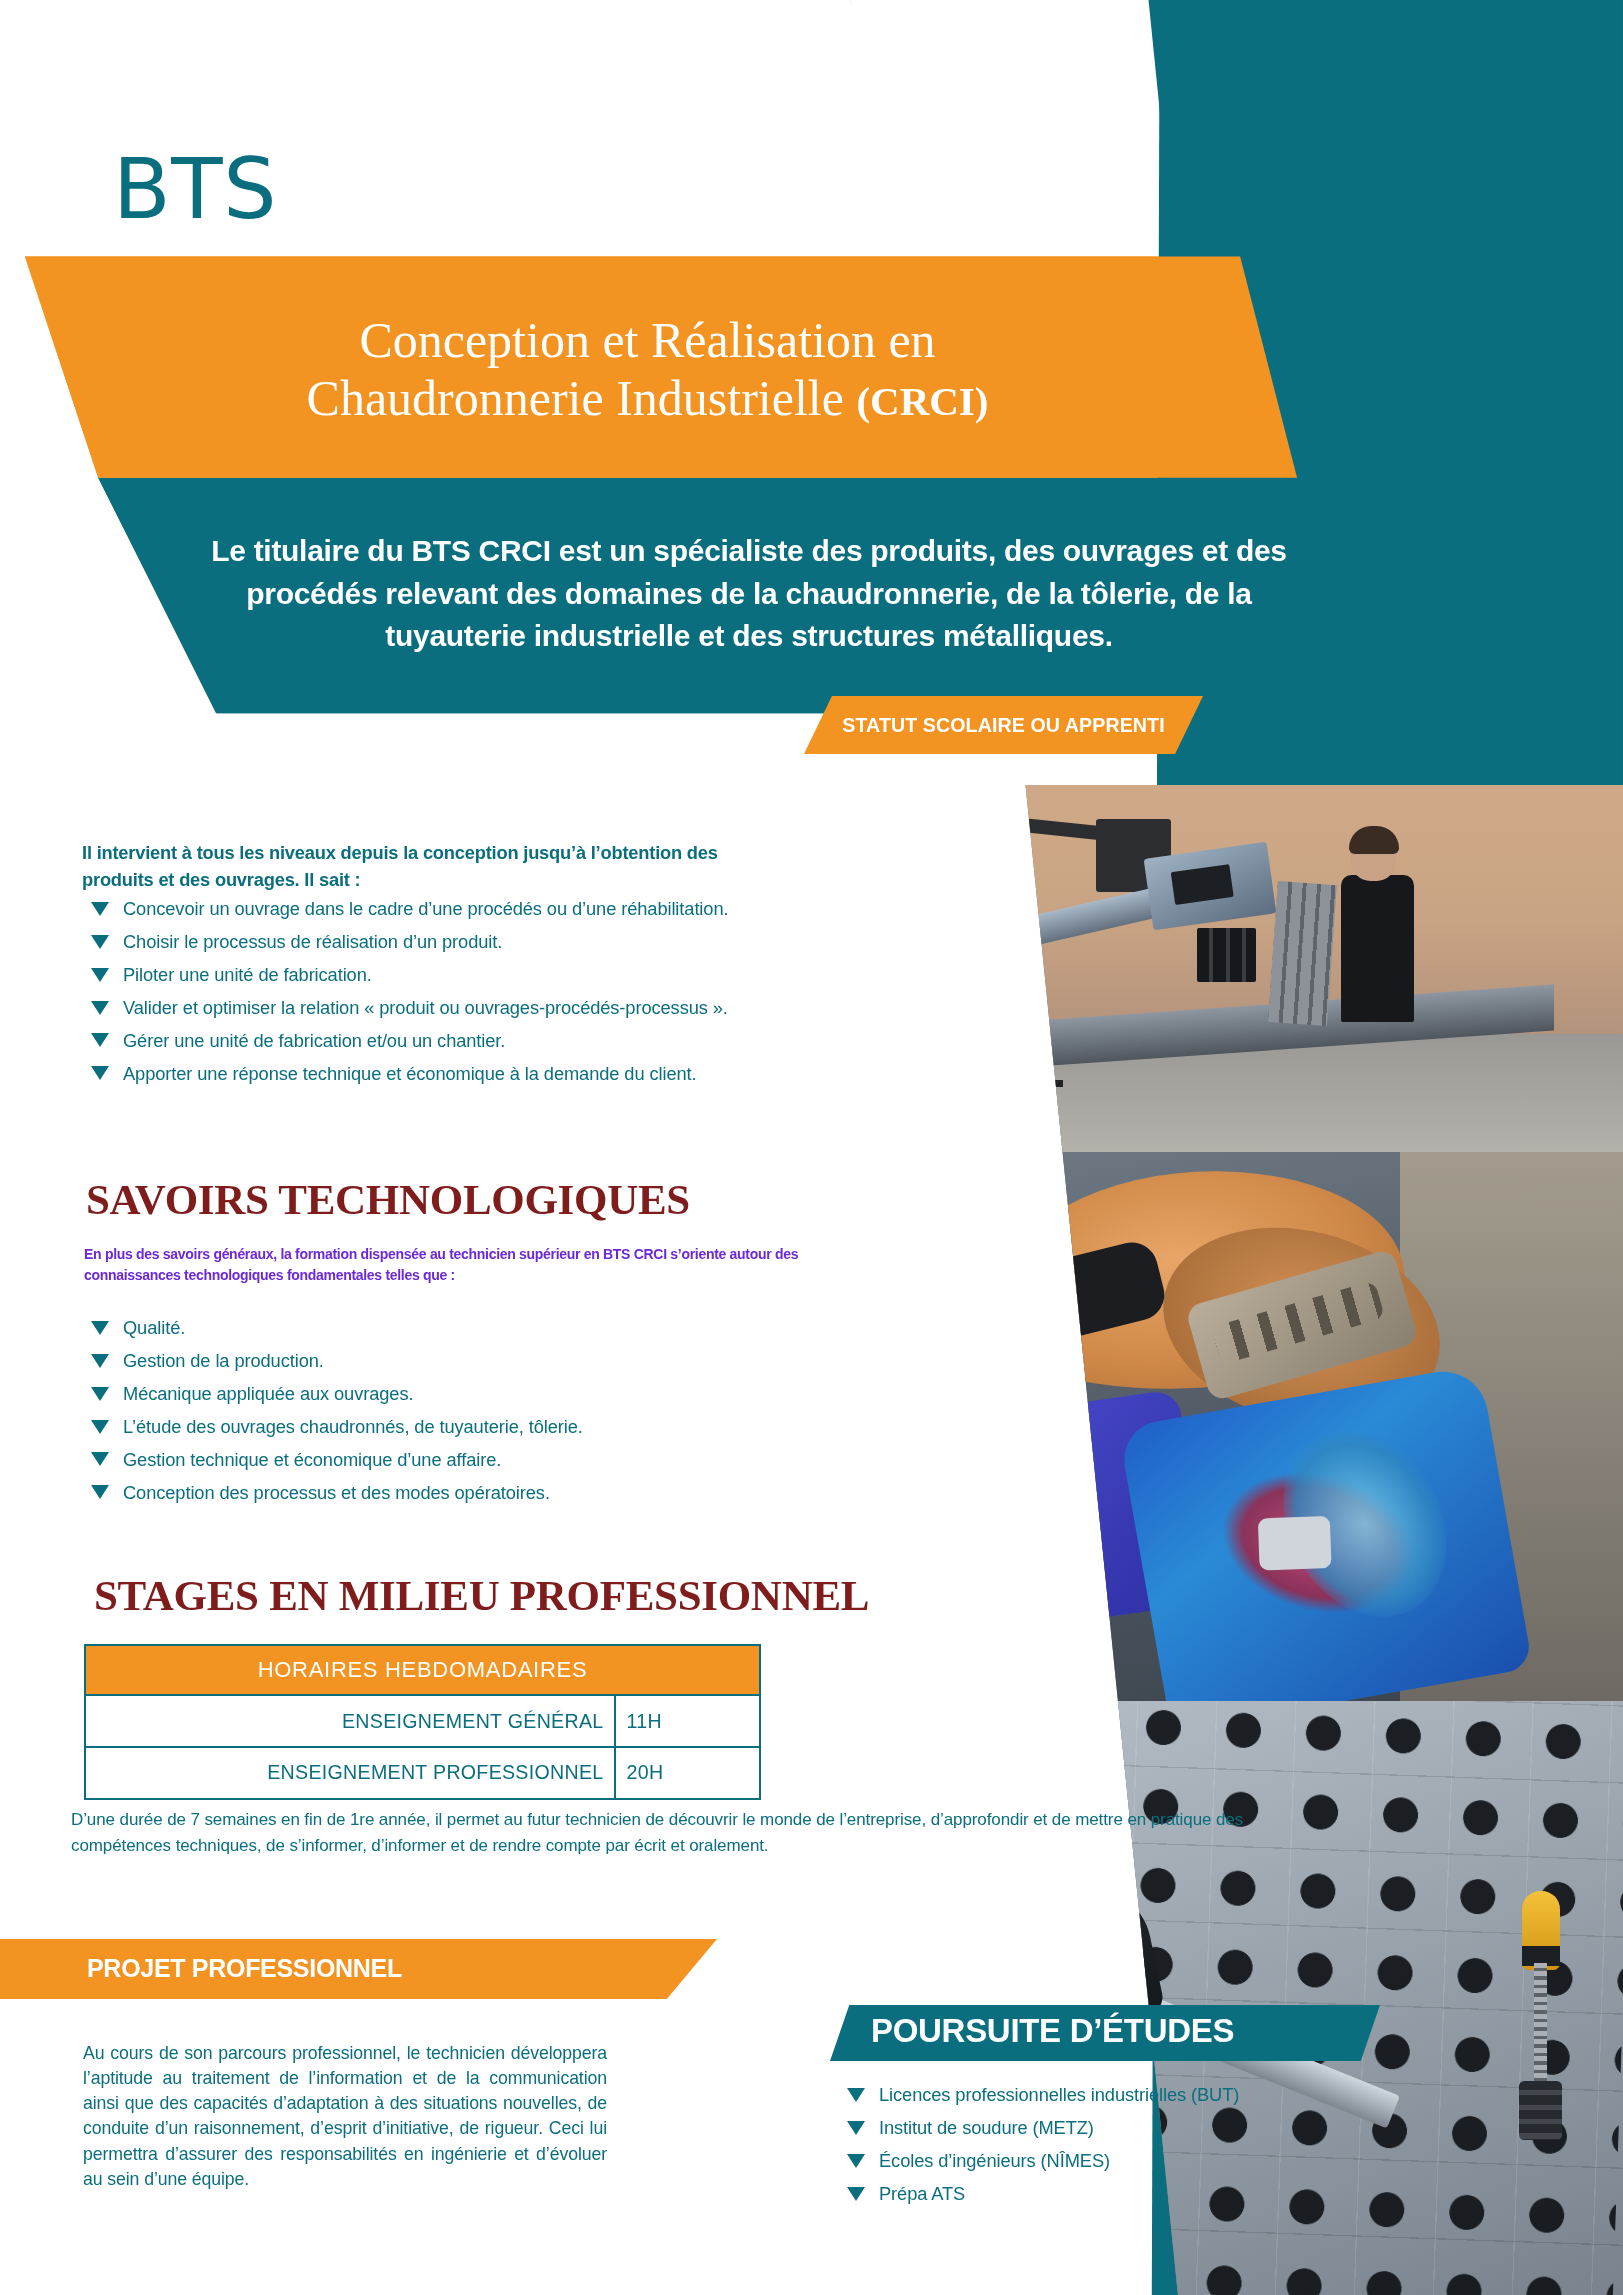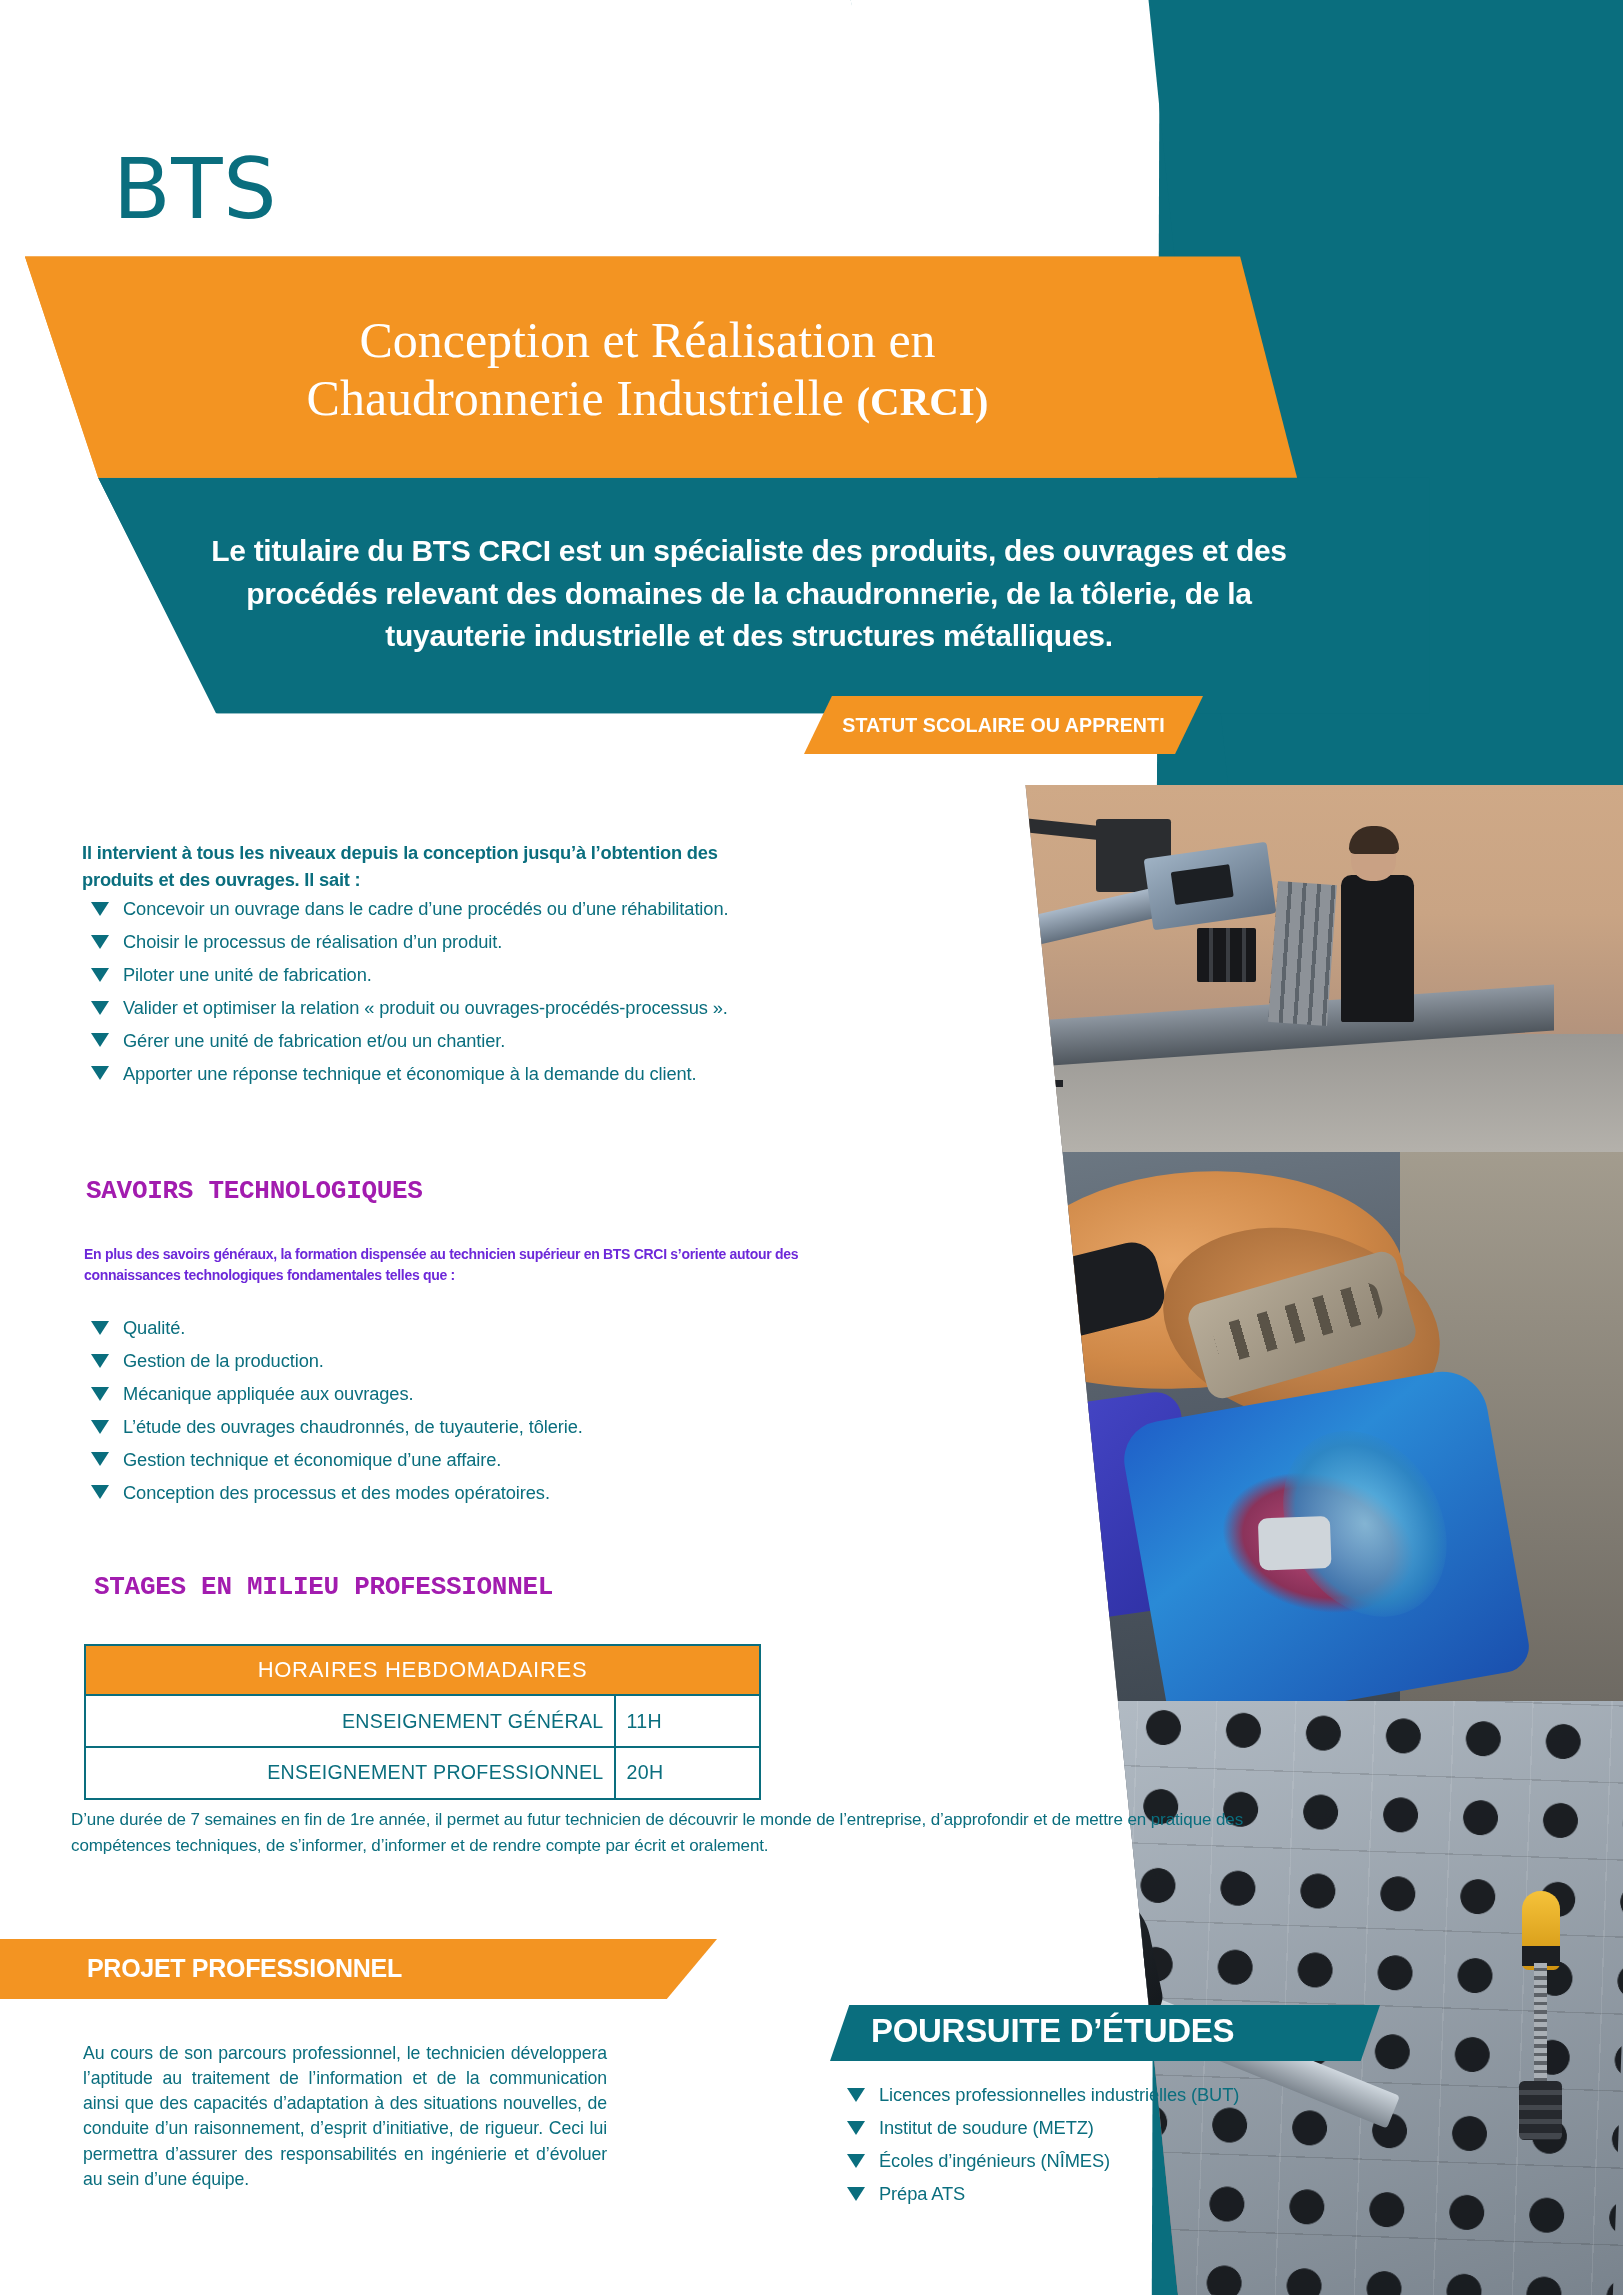"SAVOIRS TECHNOLOGIQUES" .h2 { color: #a21caf -> #7f1d1d; font-family: Liberation Mono, monospace -> Liberation Serif, serif; font-size: 26px -> 43px }
